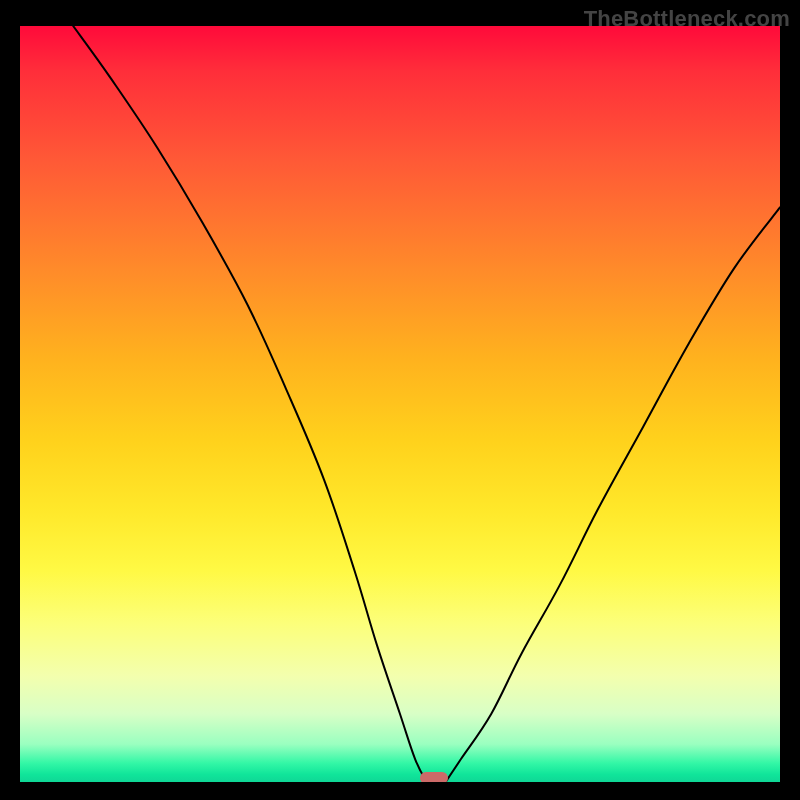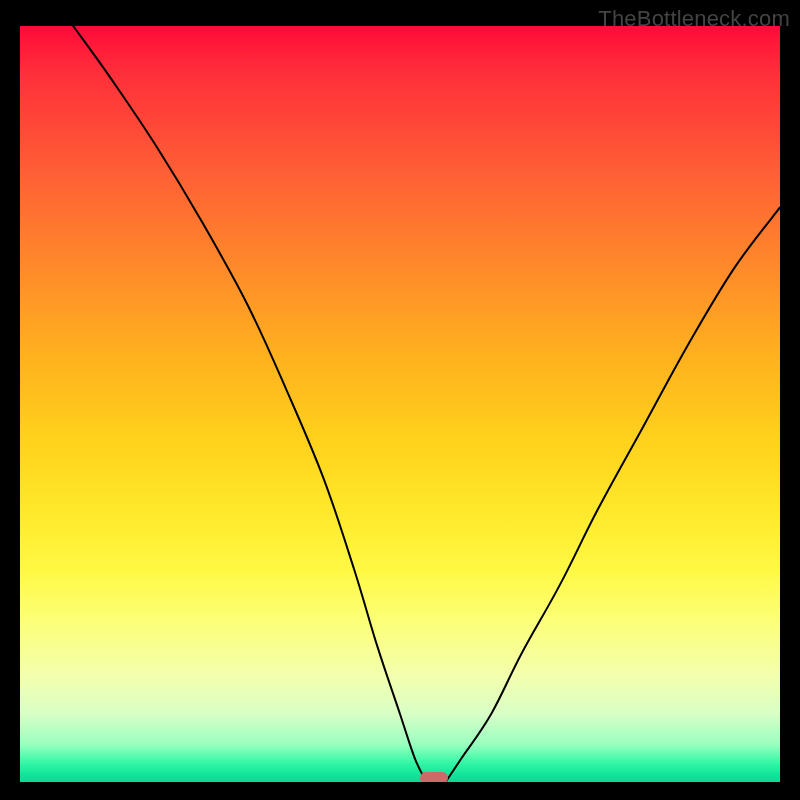"TheBottleneck.com" .watermark { font-weight: 400 -> 700 }
